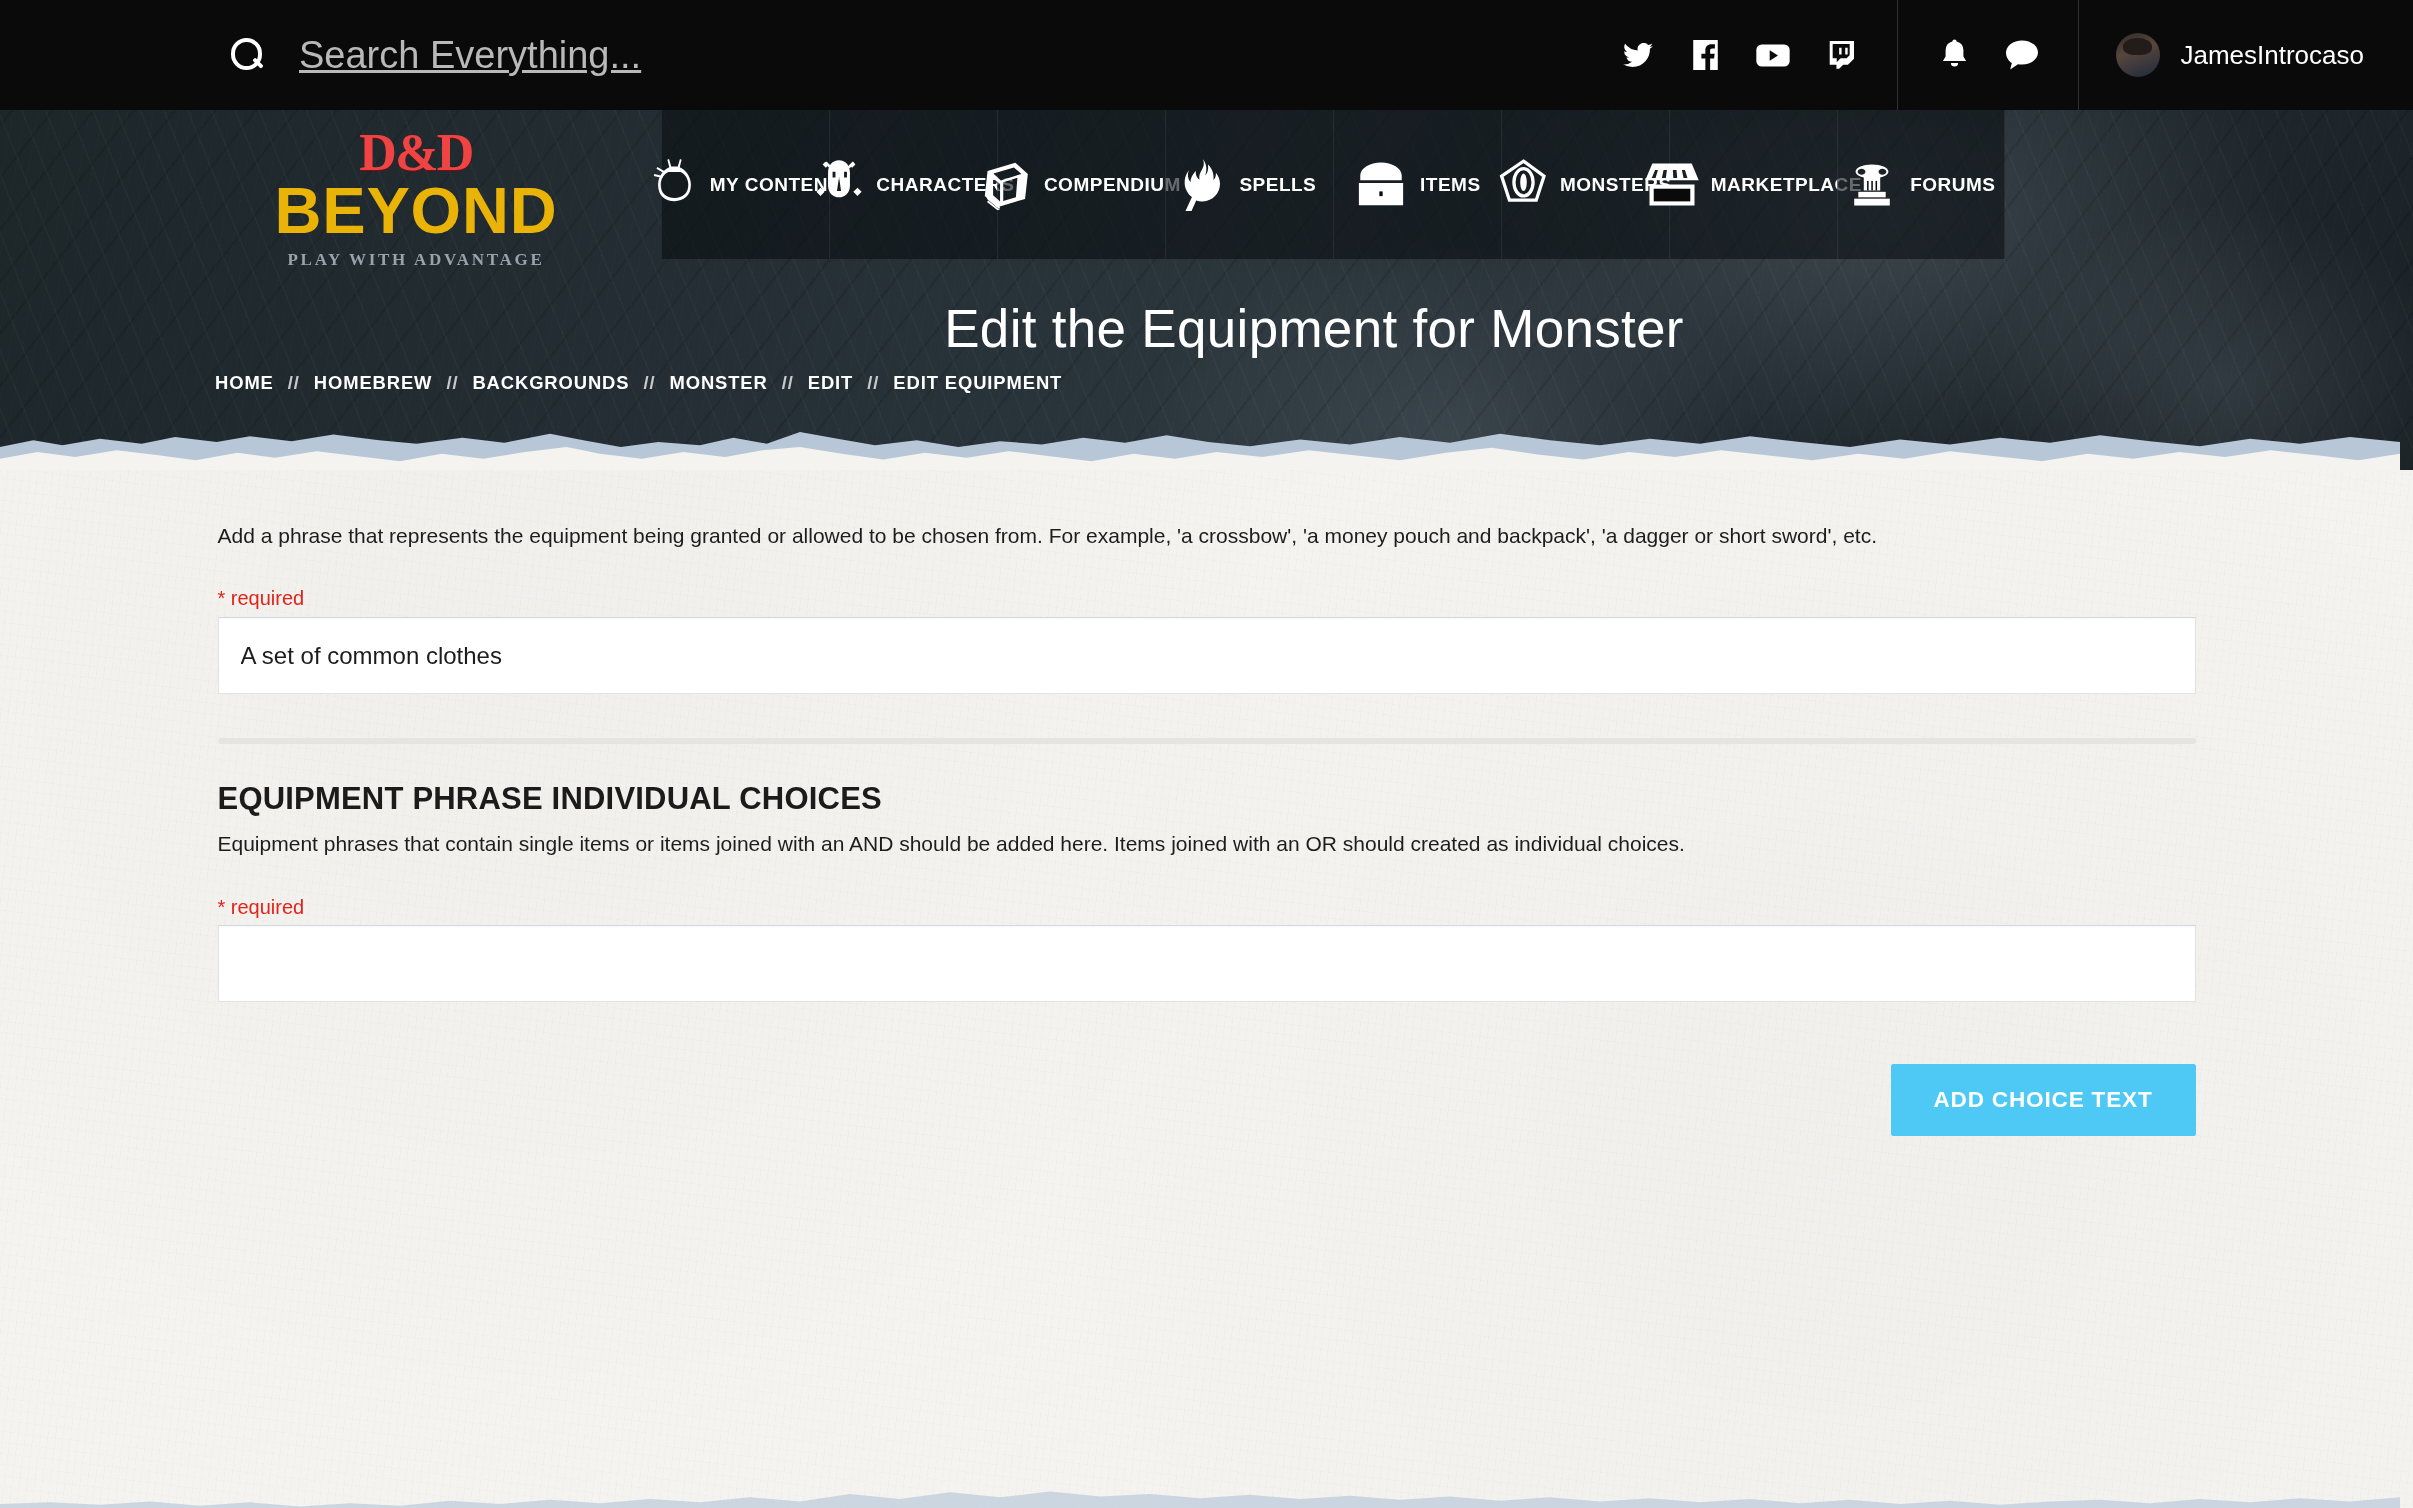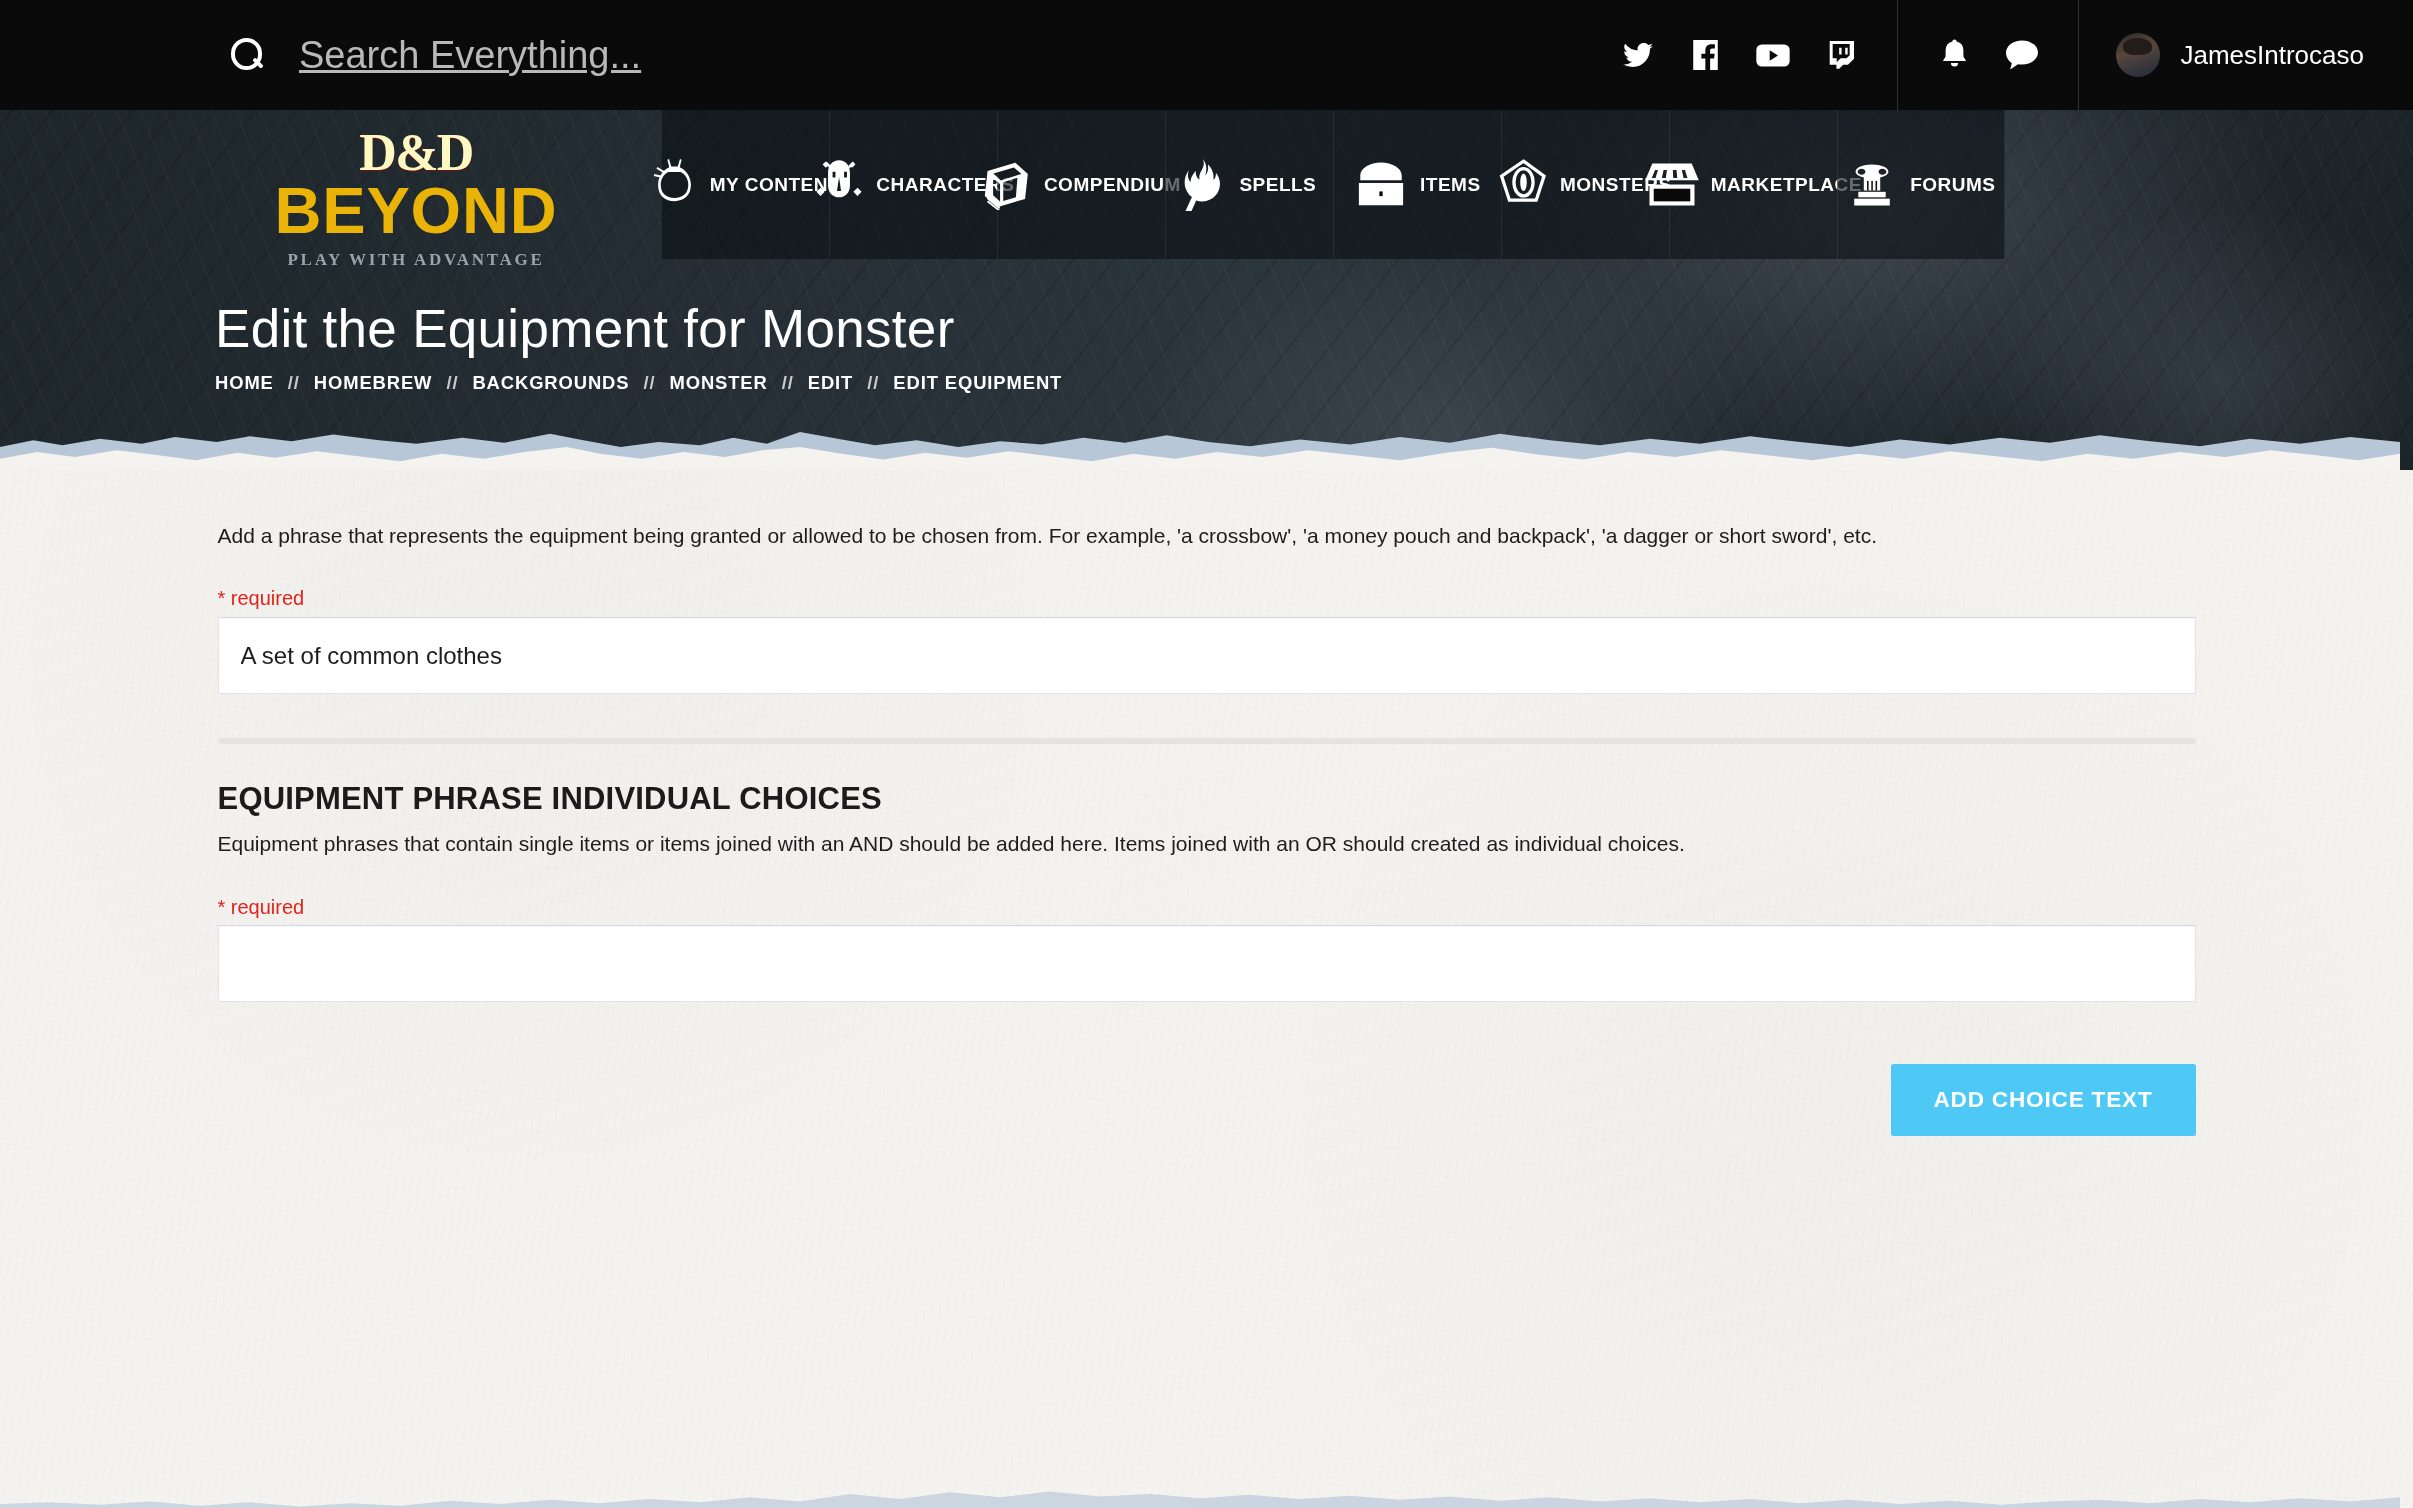"D&D" .logo-dd { color: #fef9c3 -> #ef4444 }
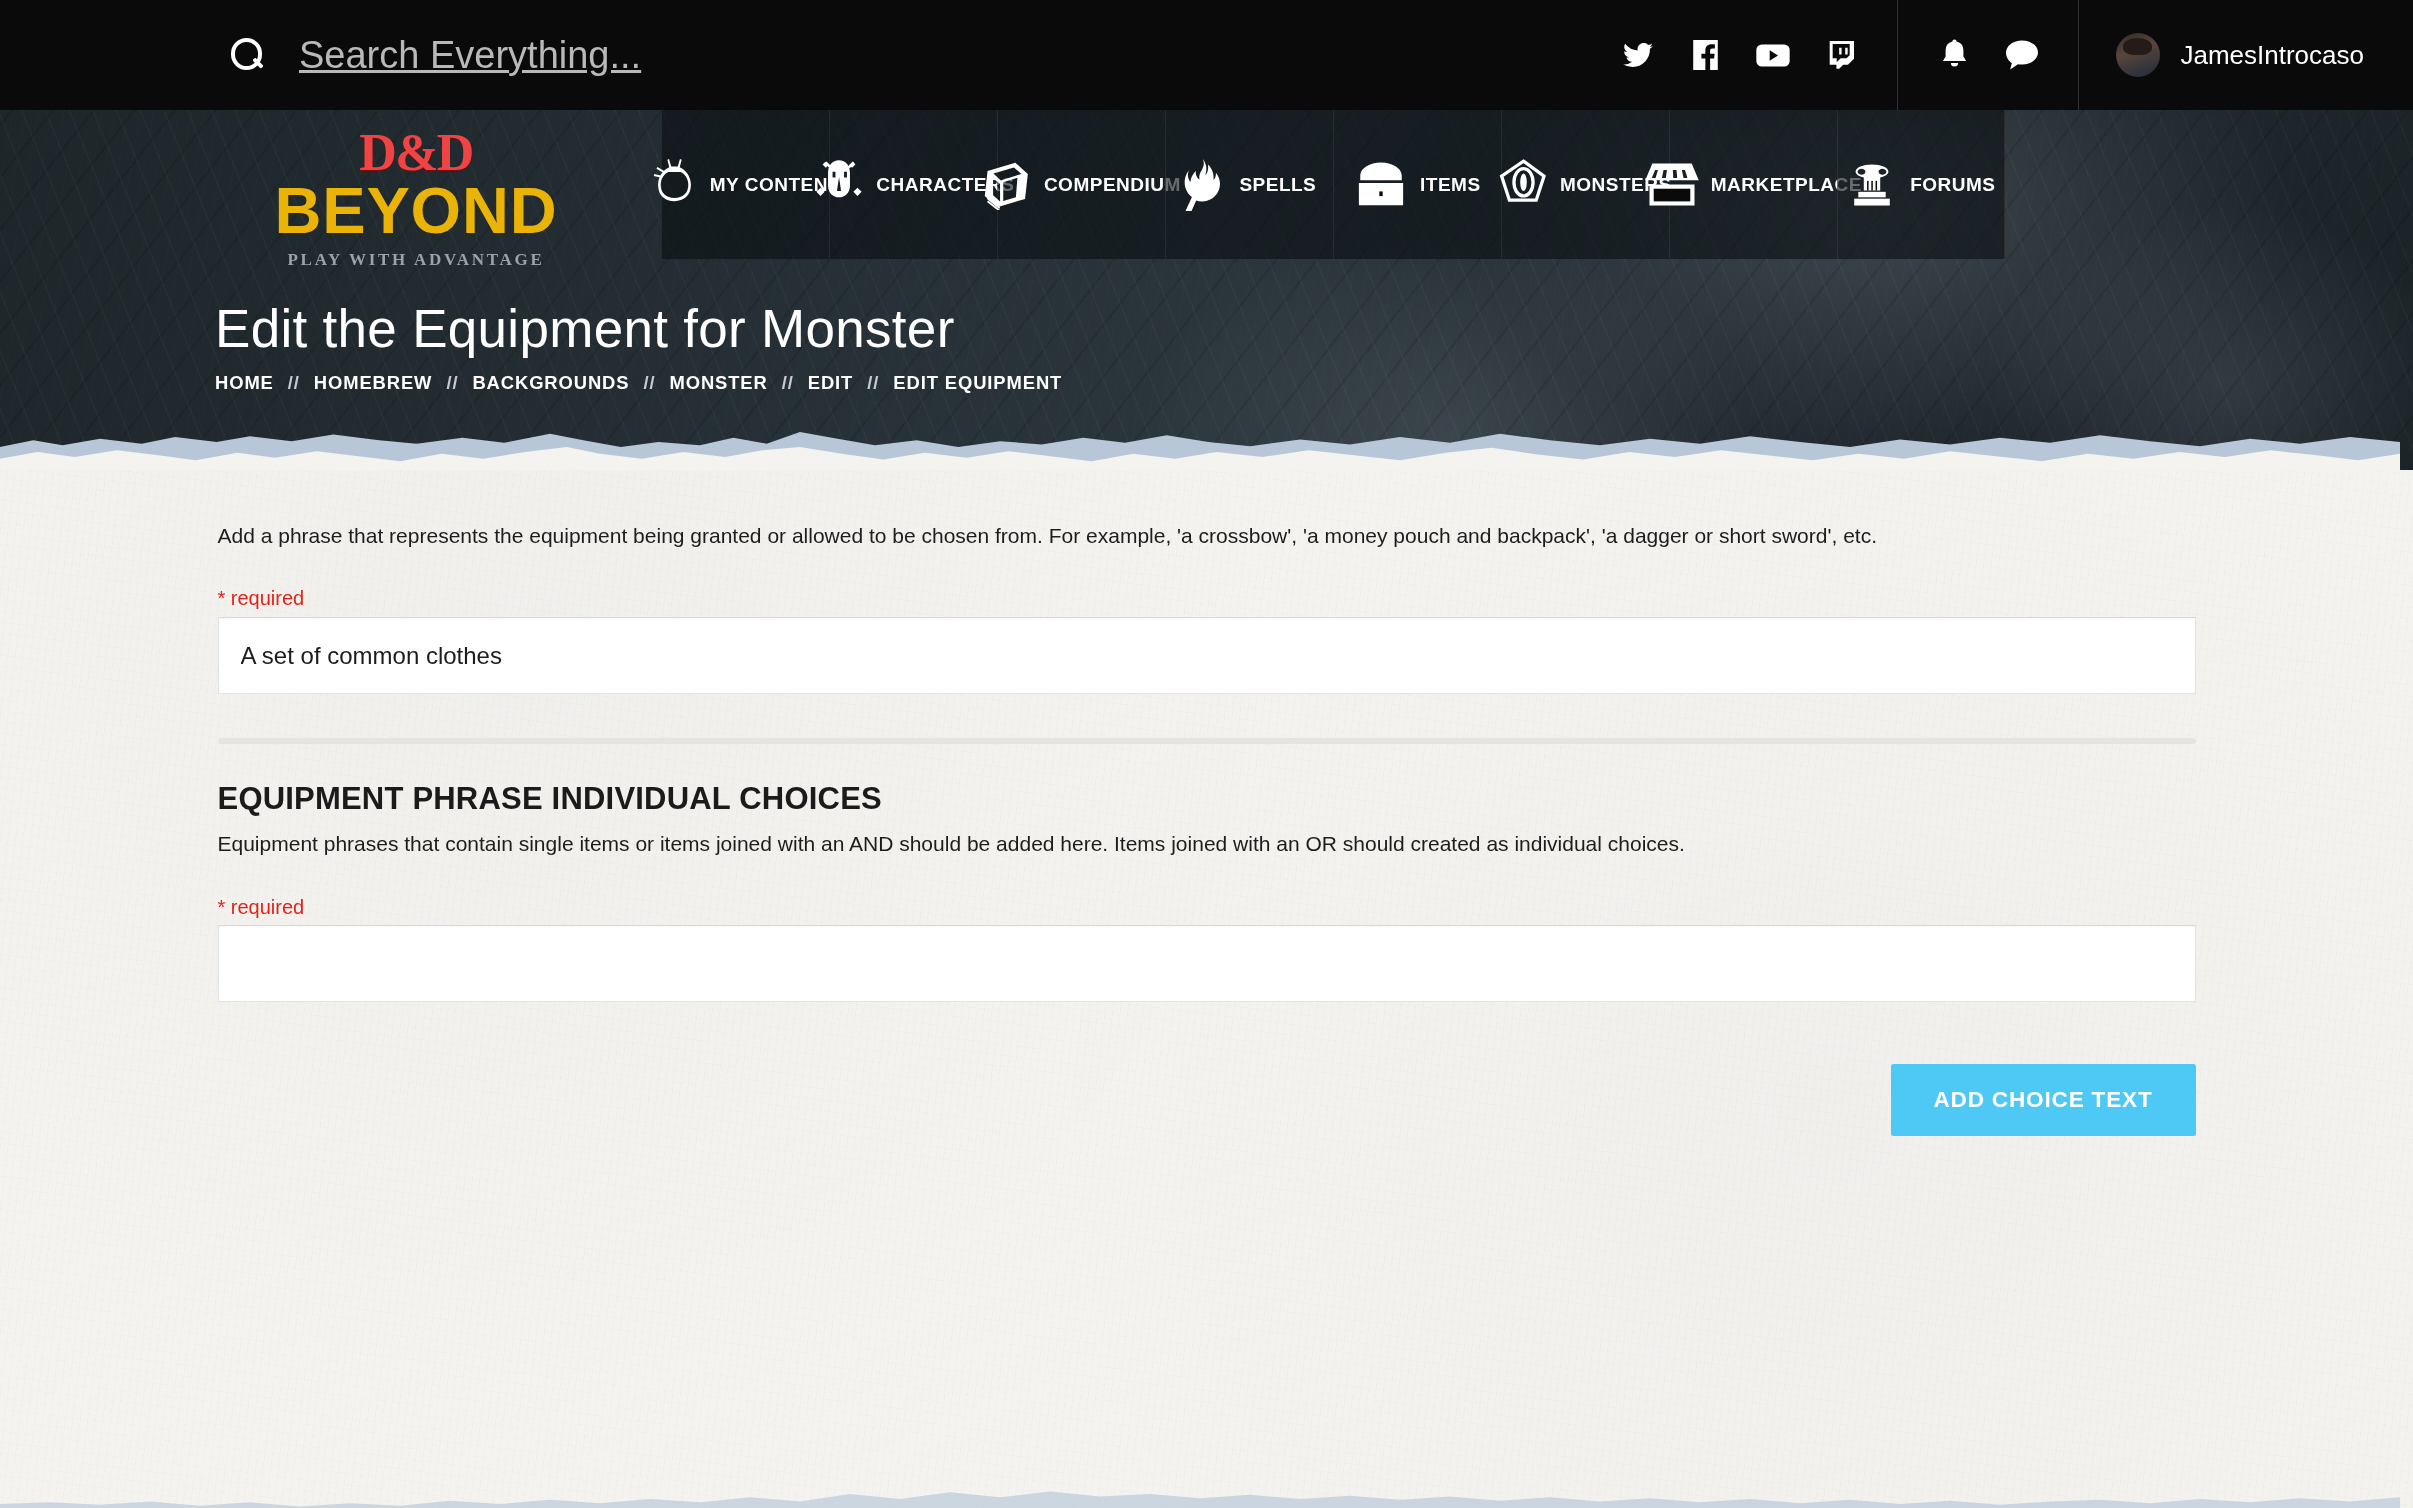"Edit the Equipment for Monster" .page-title { text-align: none -> center }
